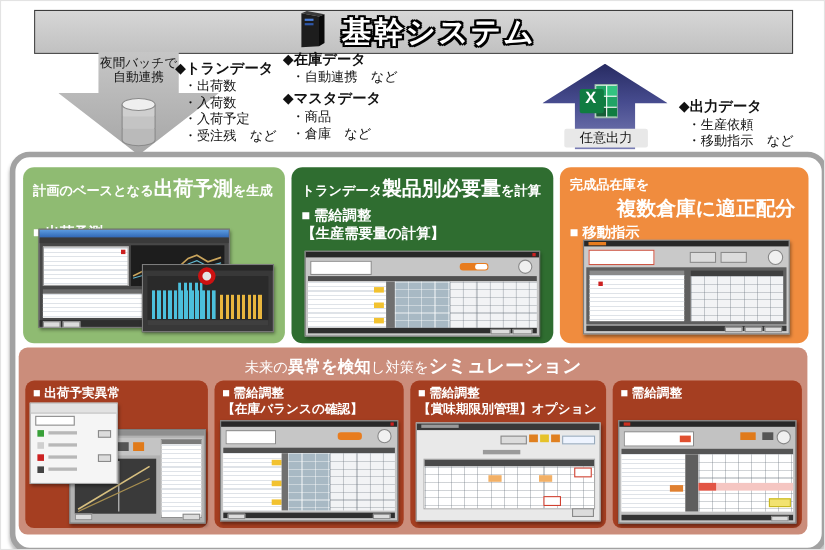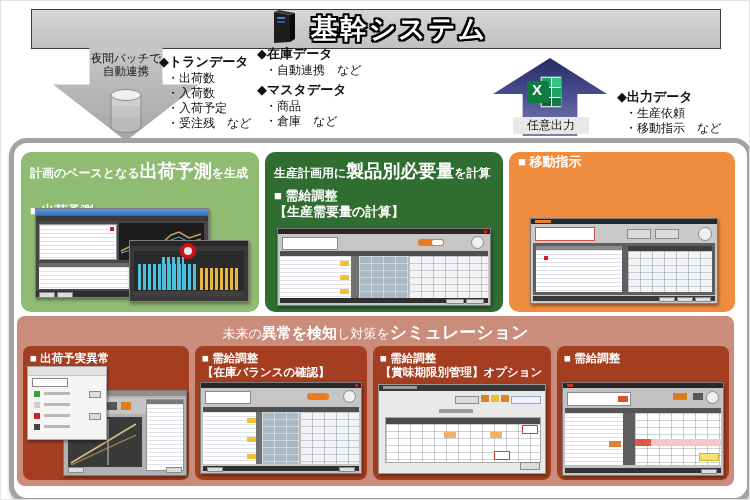"生産計画用に" span.hs { text: 生産計画用に -> トランデータ }
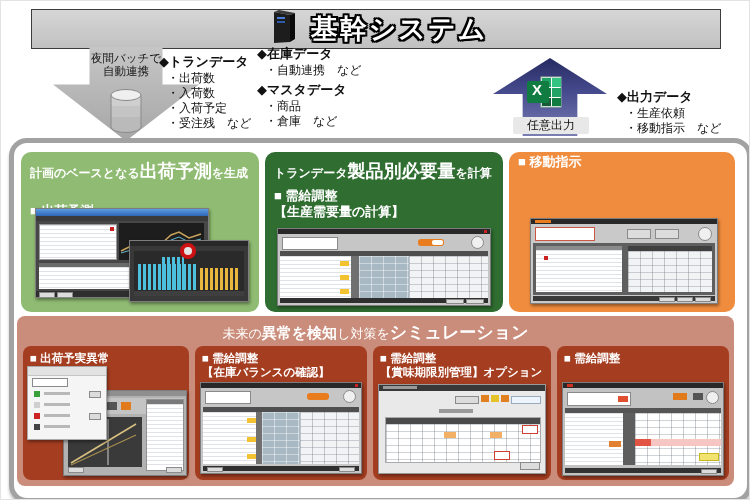"完成品在庫を" div.p-head { html: none -> <div> <span>完成品在庫を</span> <div><span>複数倉庫に適正配分</span></div> </div> }
